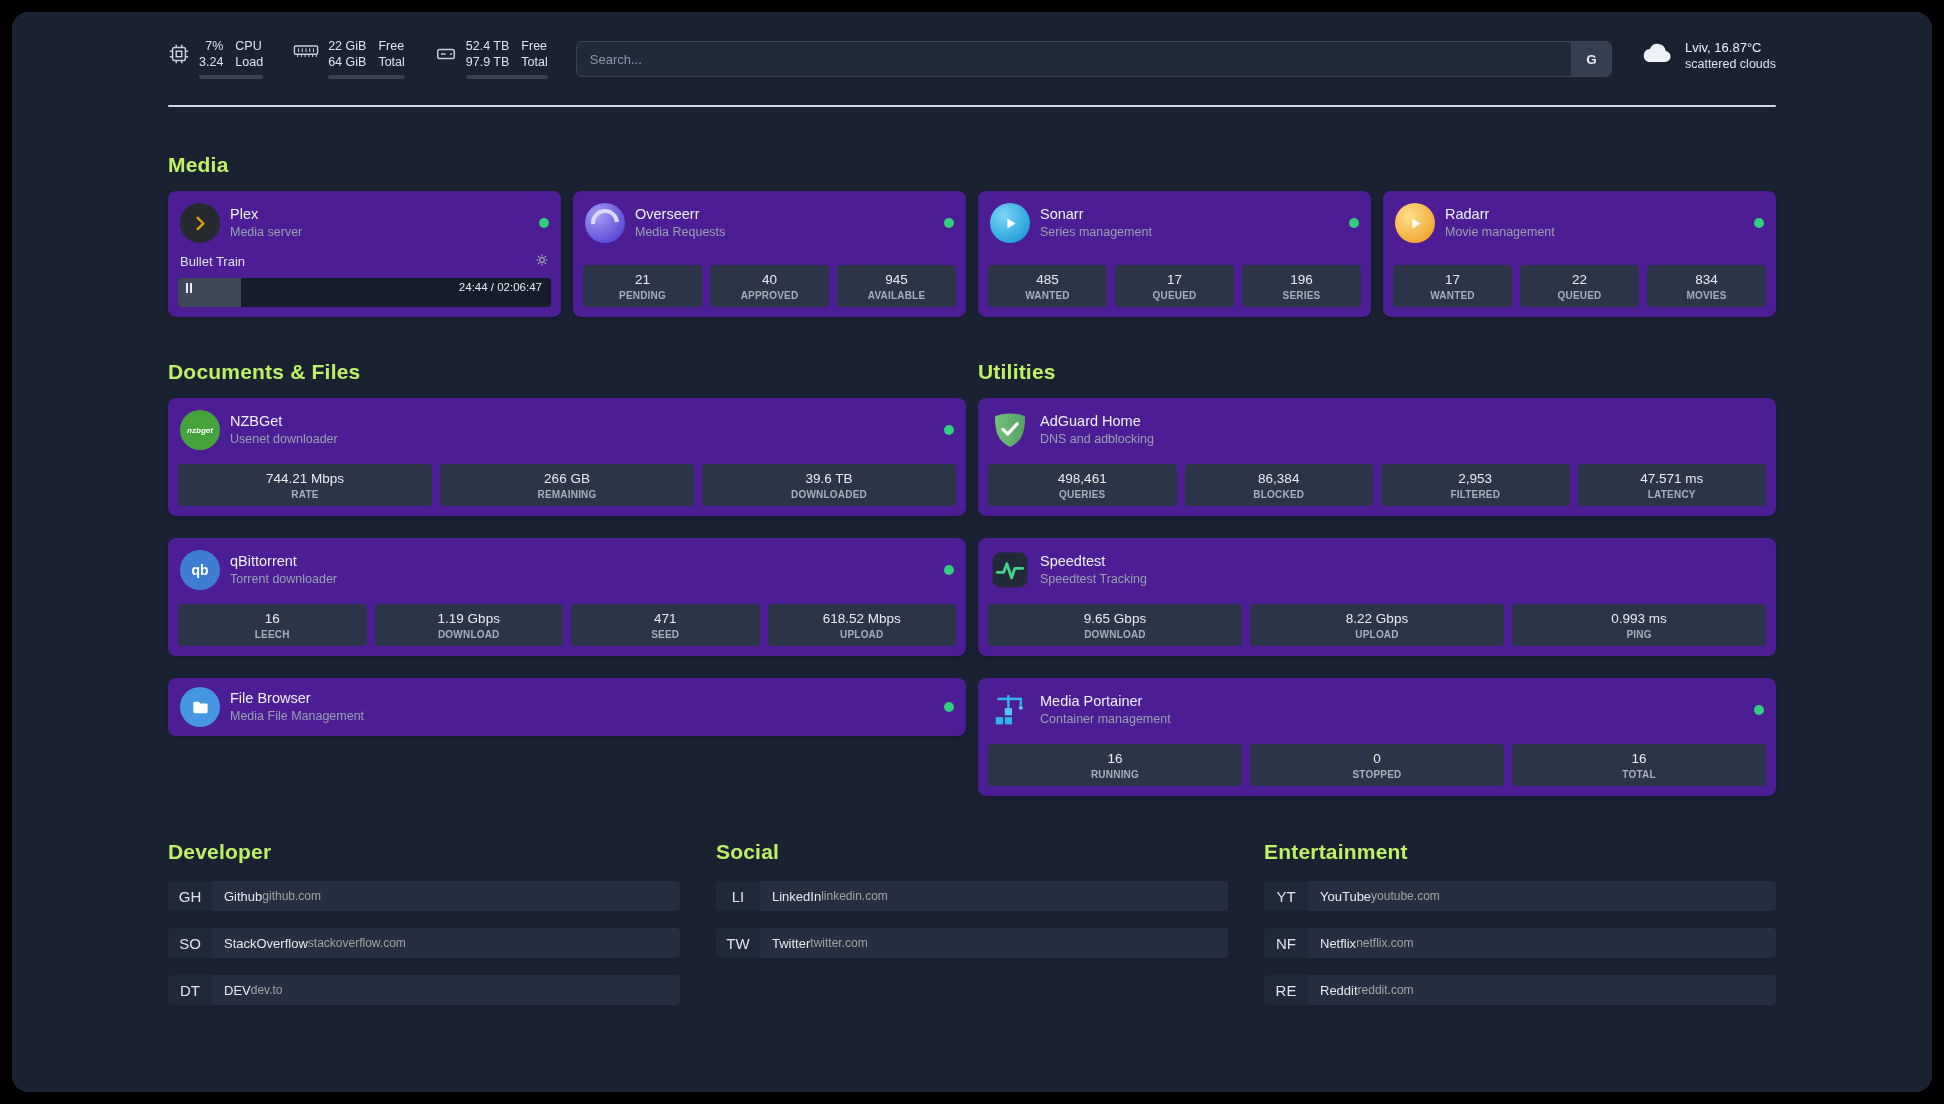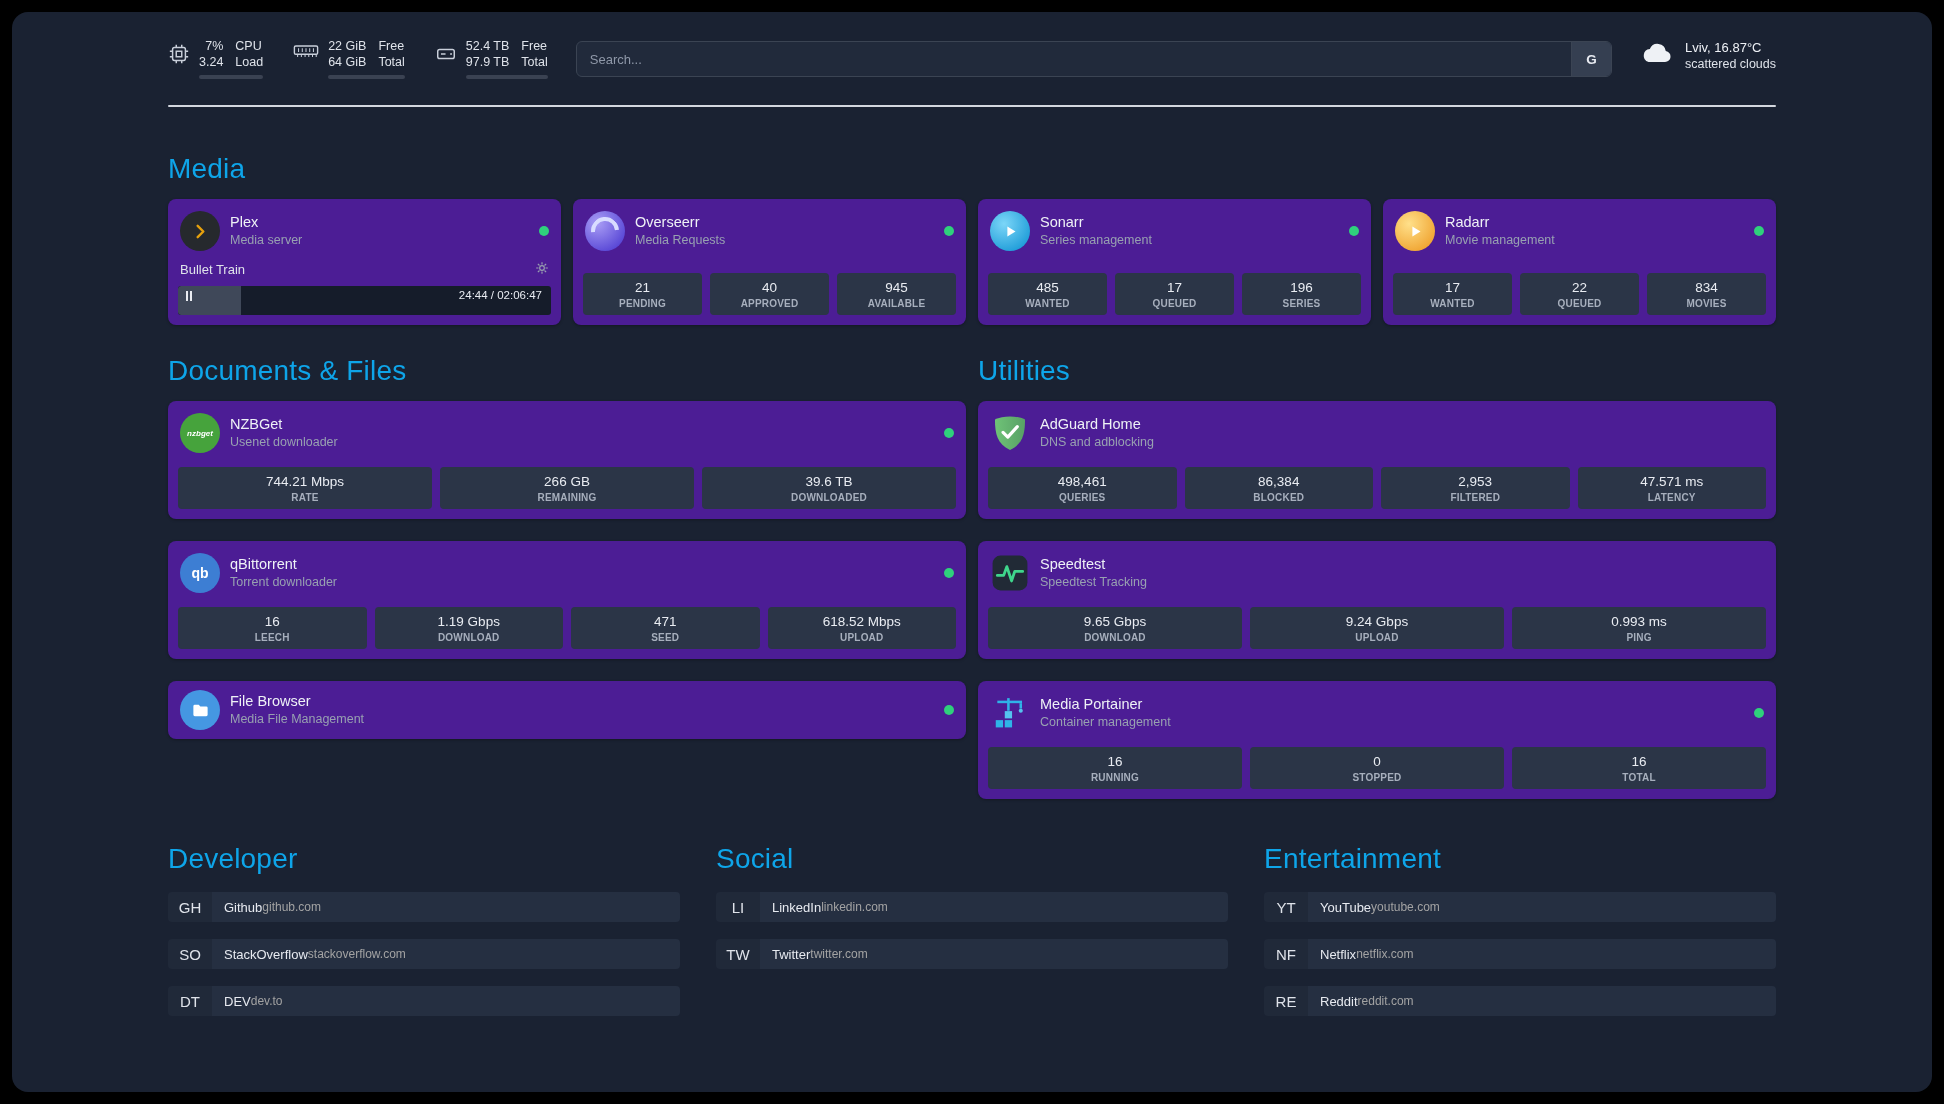"Media" h2.section { color: #0ea5e9 -> #bef264; font-size: 28px -> 21px; font-weight: 400 -> 700 }
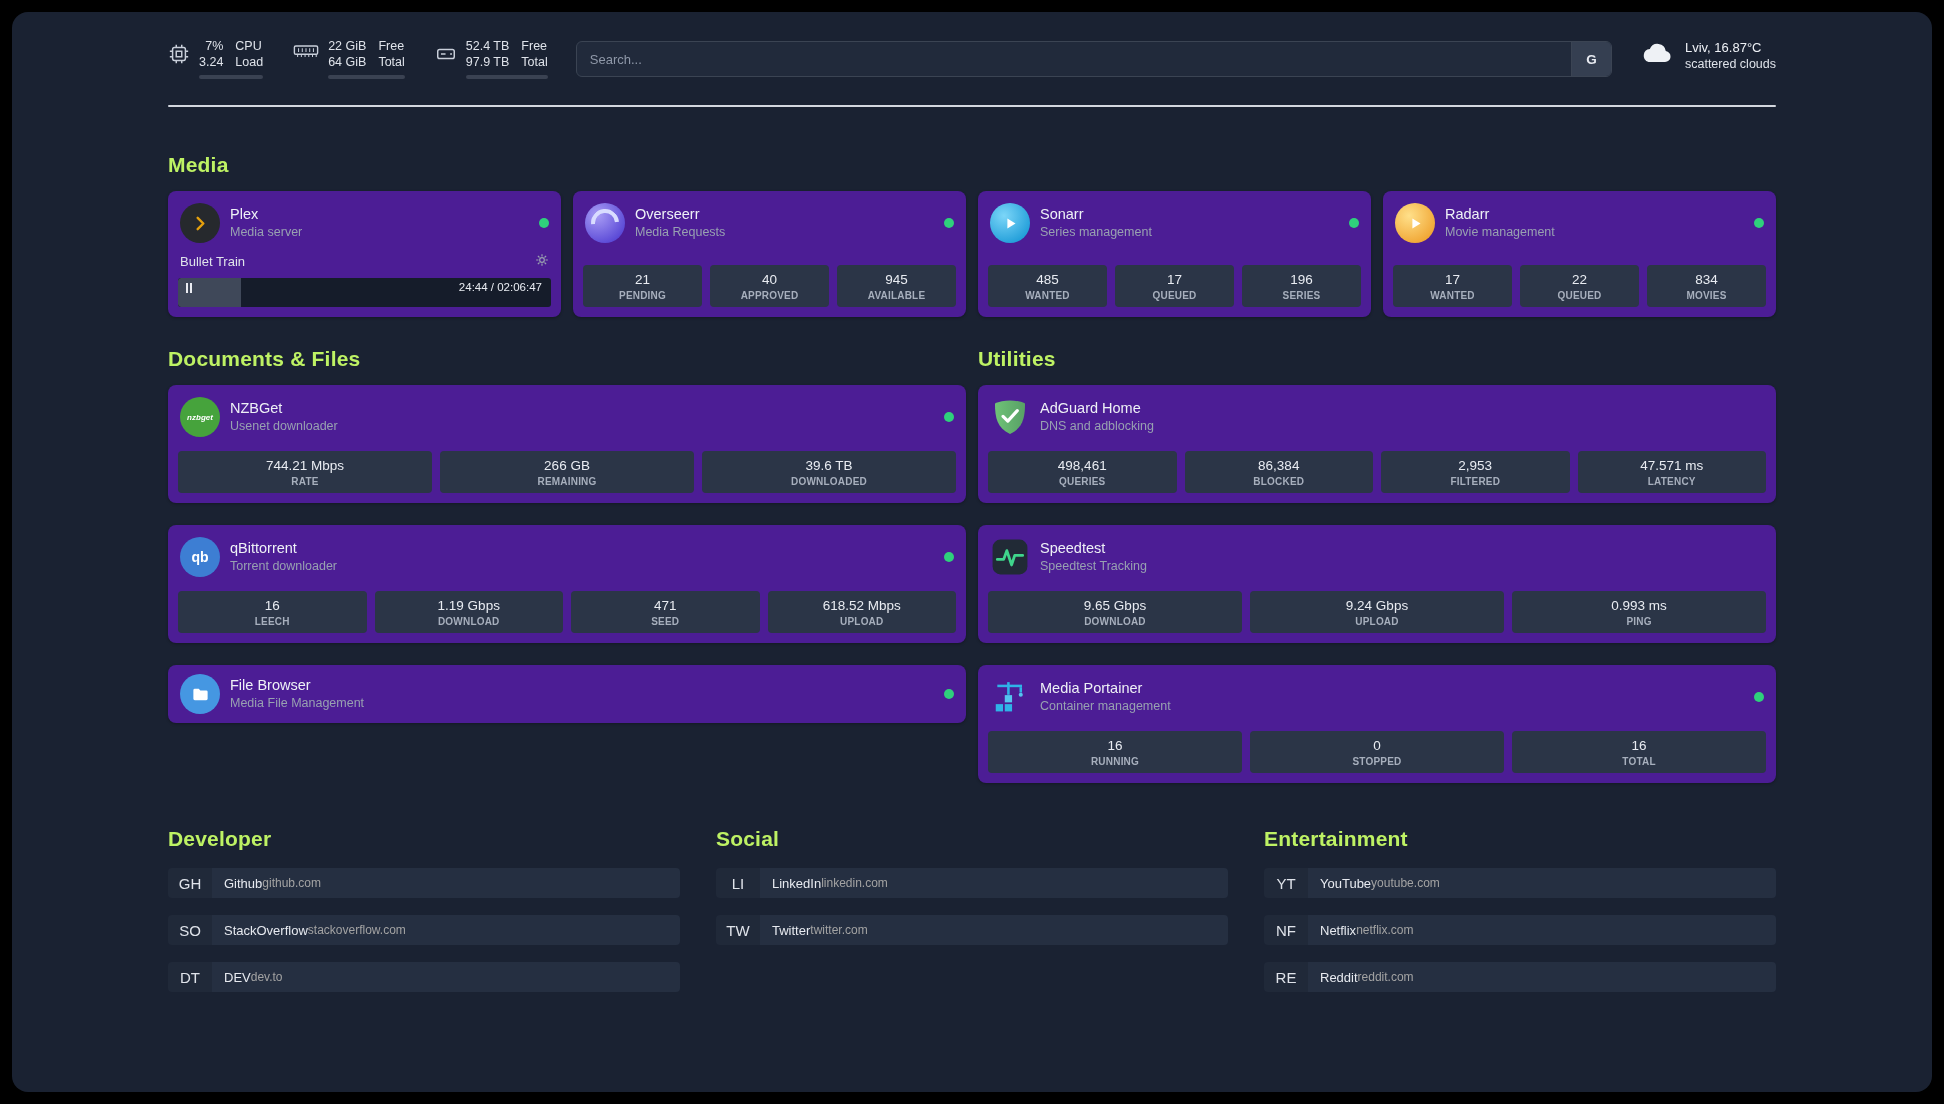"Documents & Files" .twocol { margin-top: 30px -> 43px }
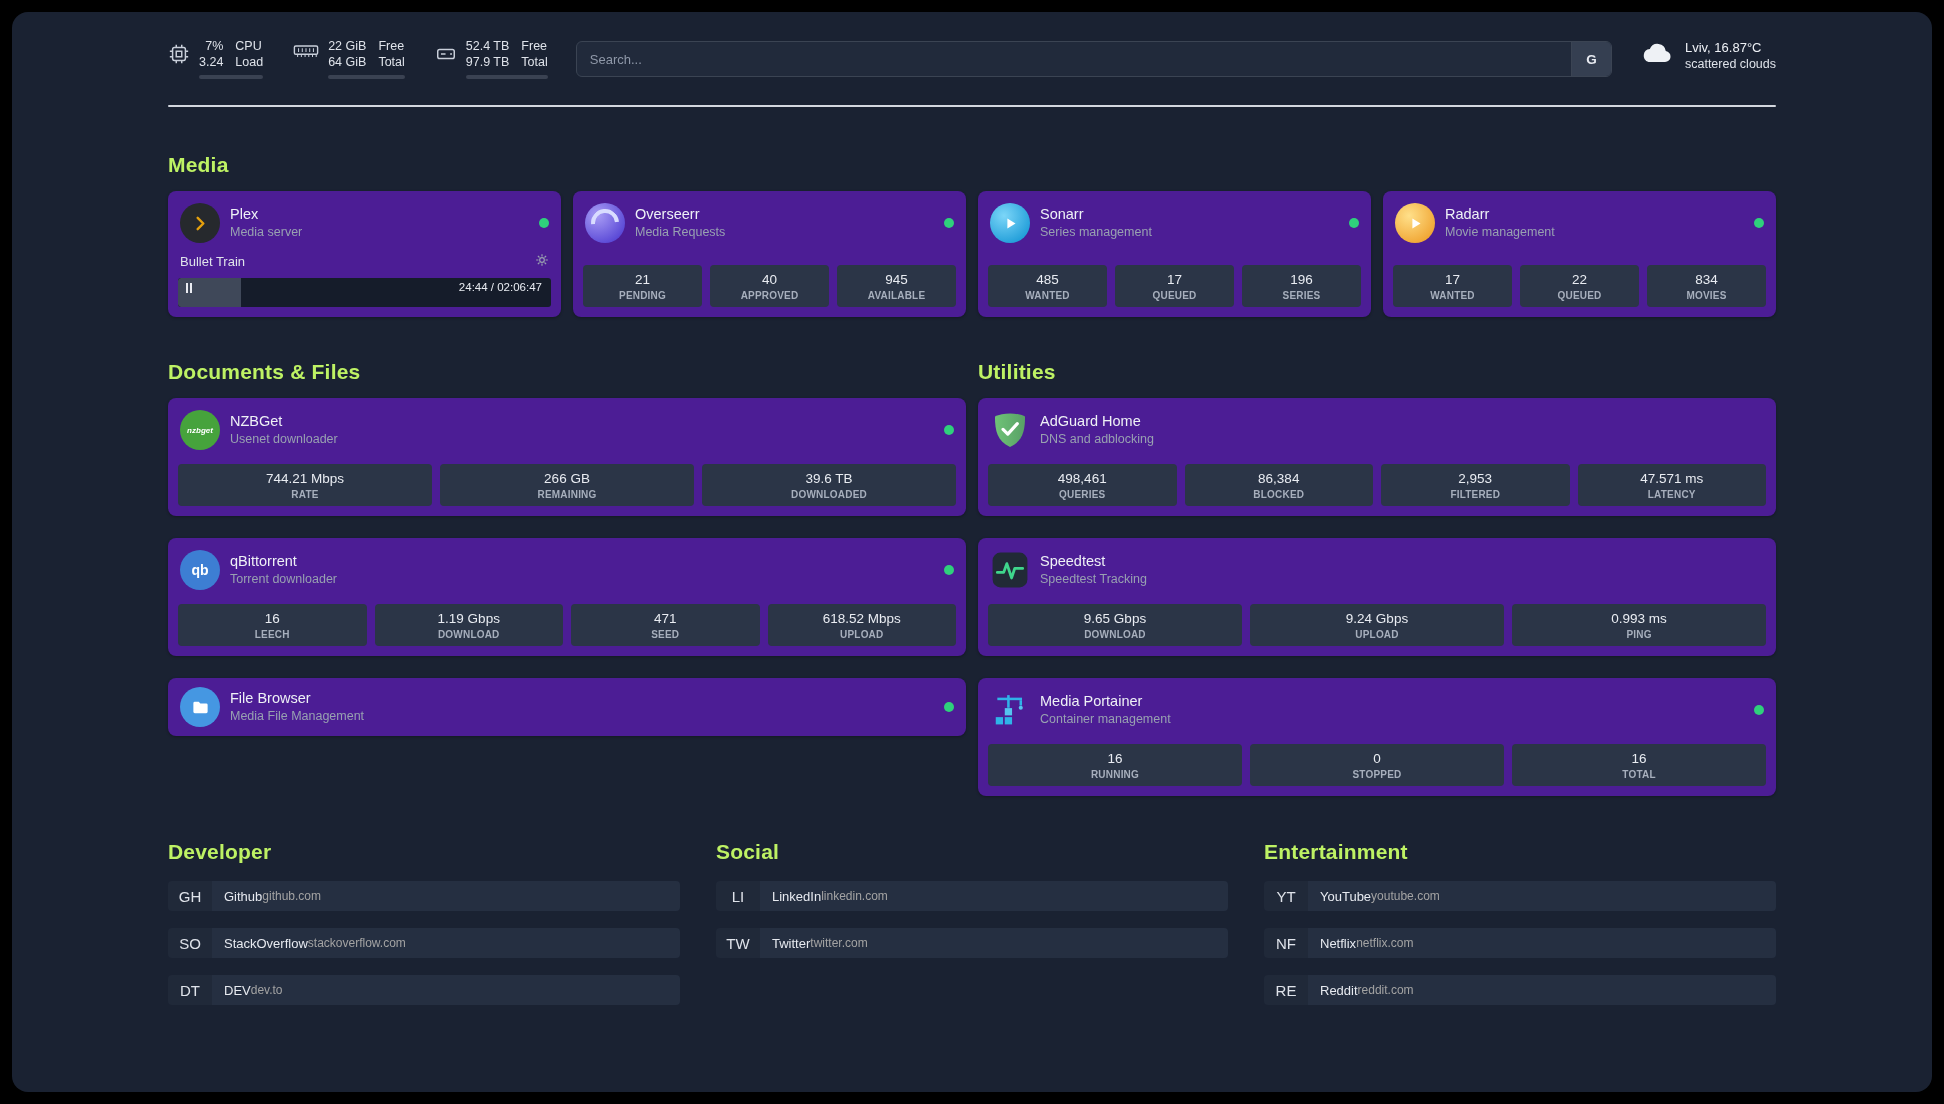"9.24 Gbps" div.tile-value { text: 9.24 -> 8.22 }
